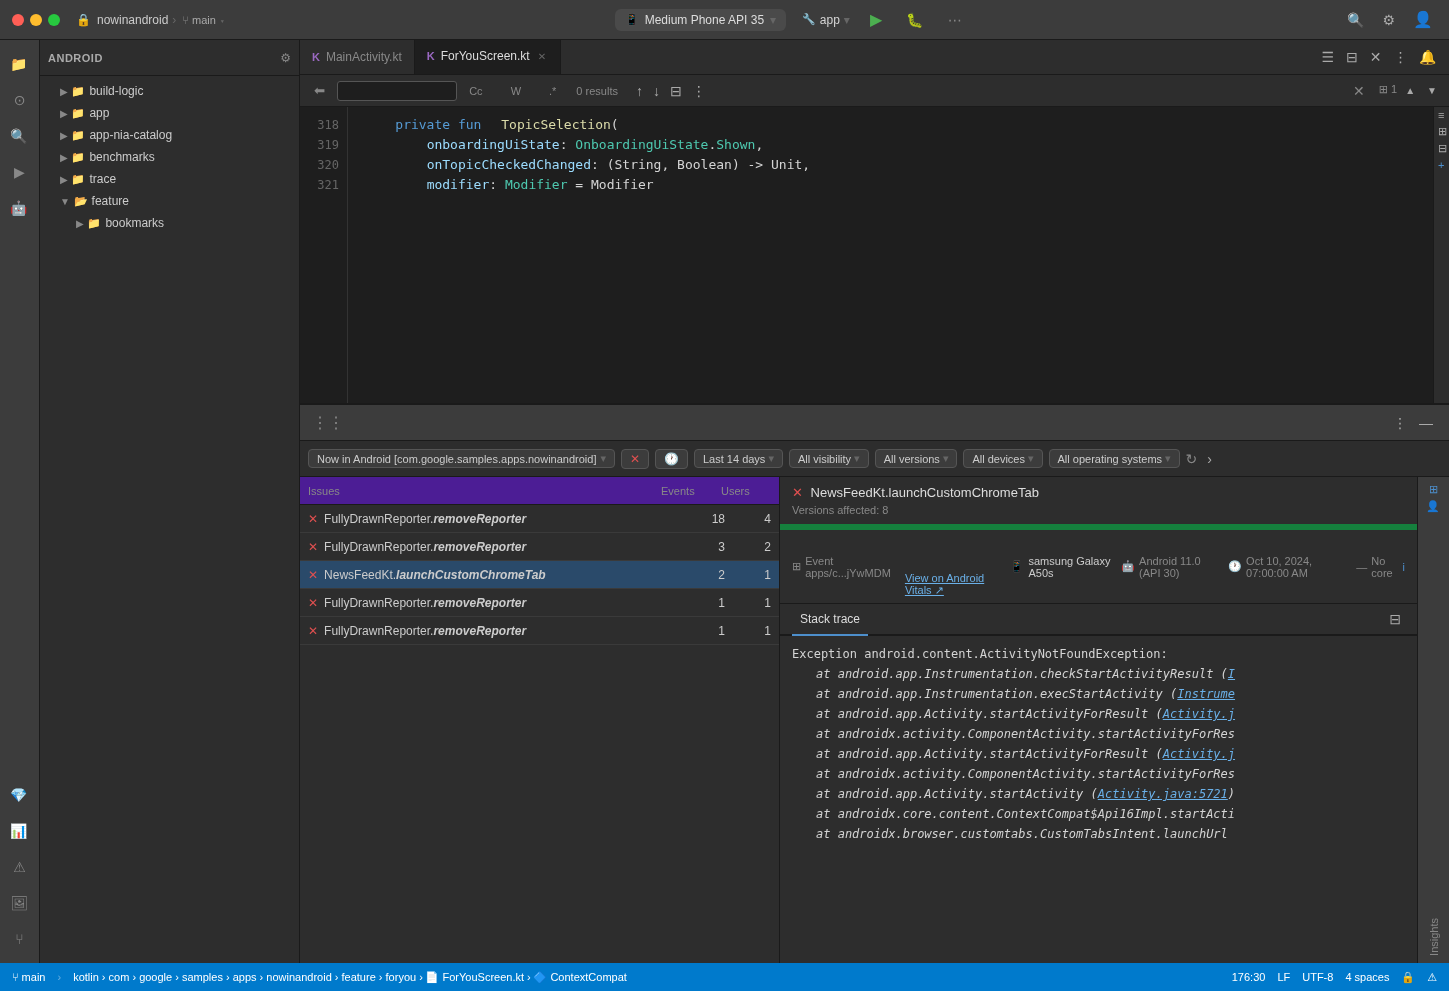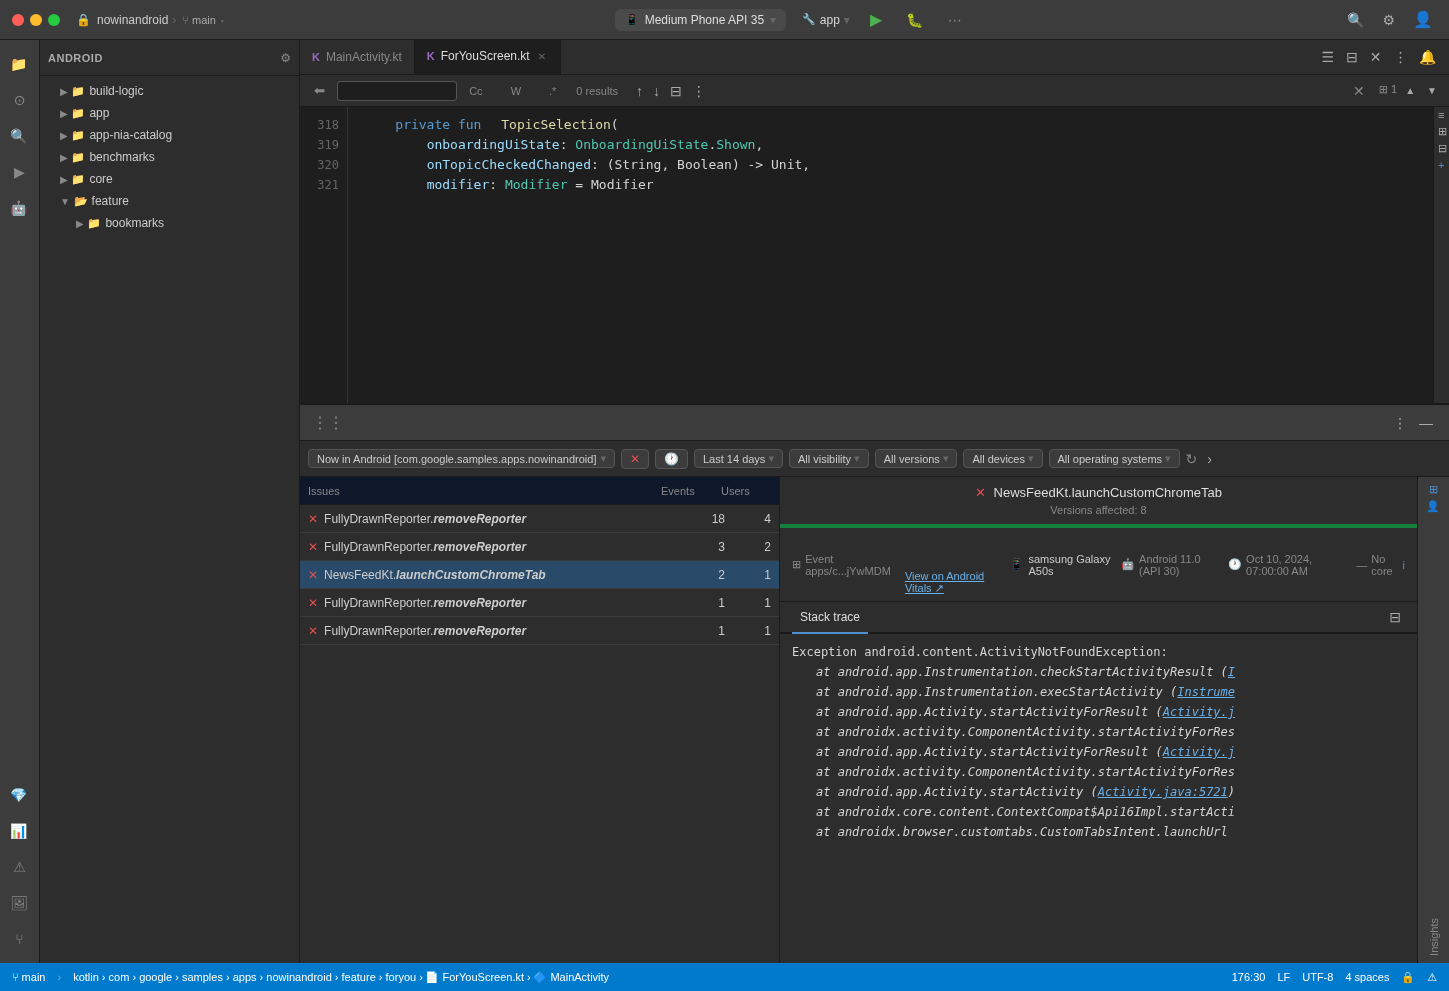"core" span { text: core -> trace }
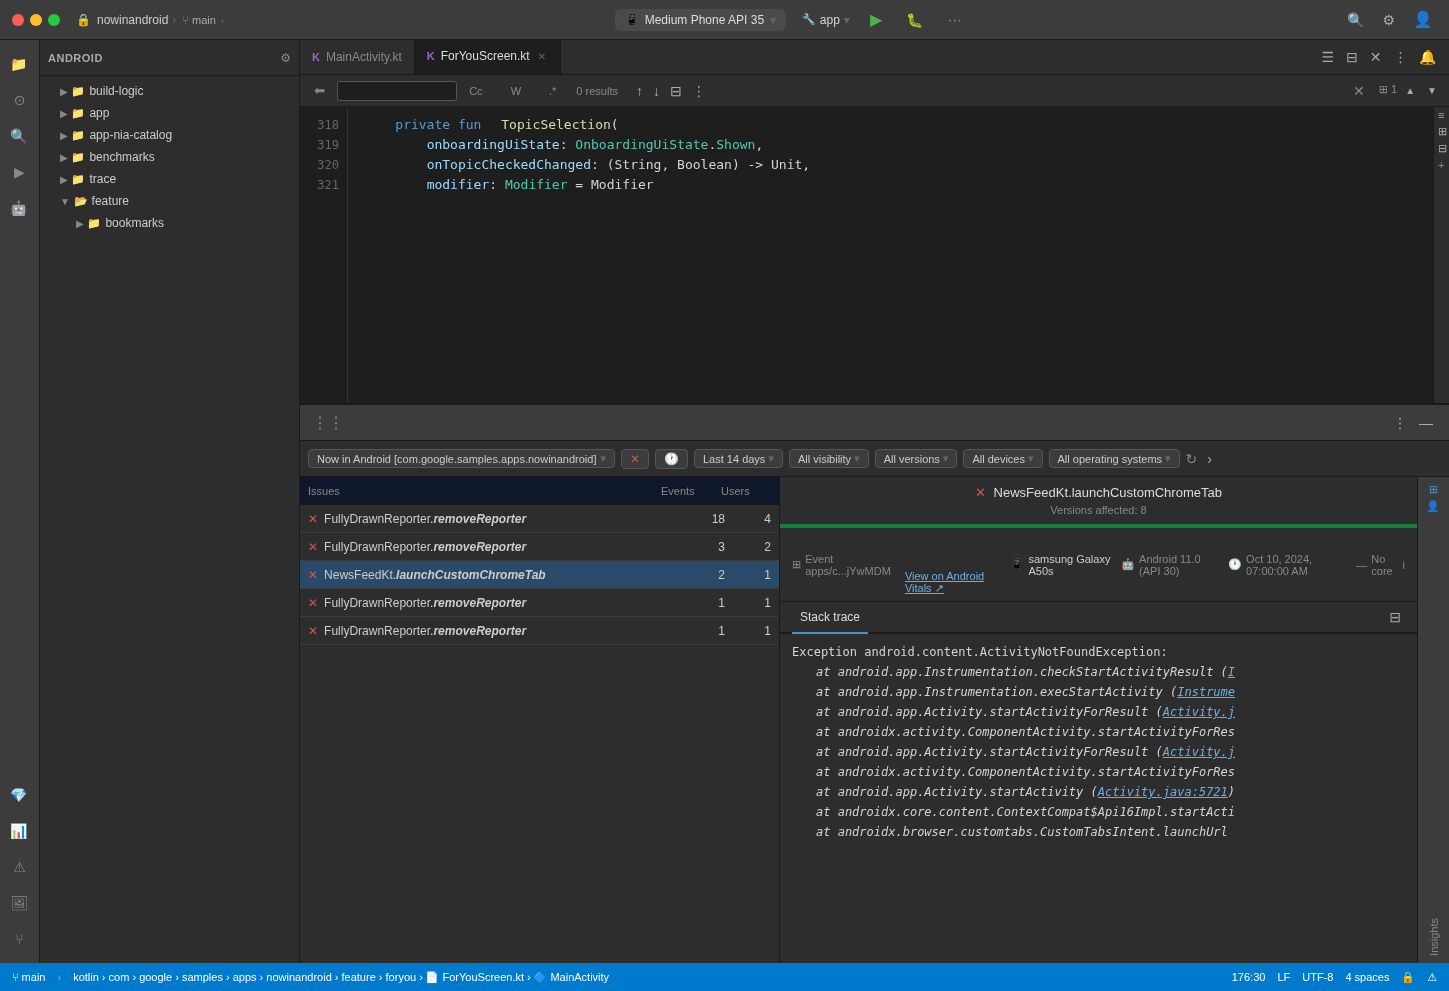"Issues" .issues-header { background: #0f172a -> #4c1d95 }
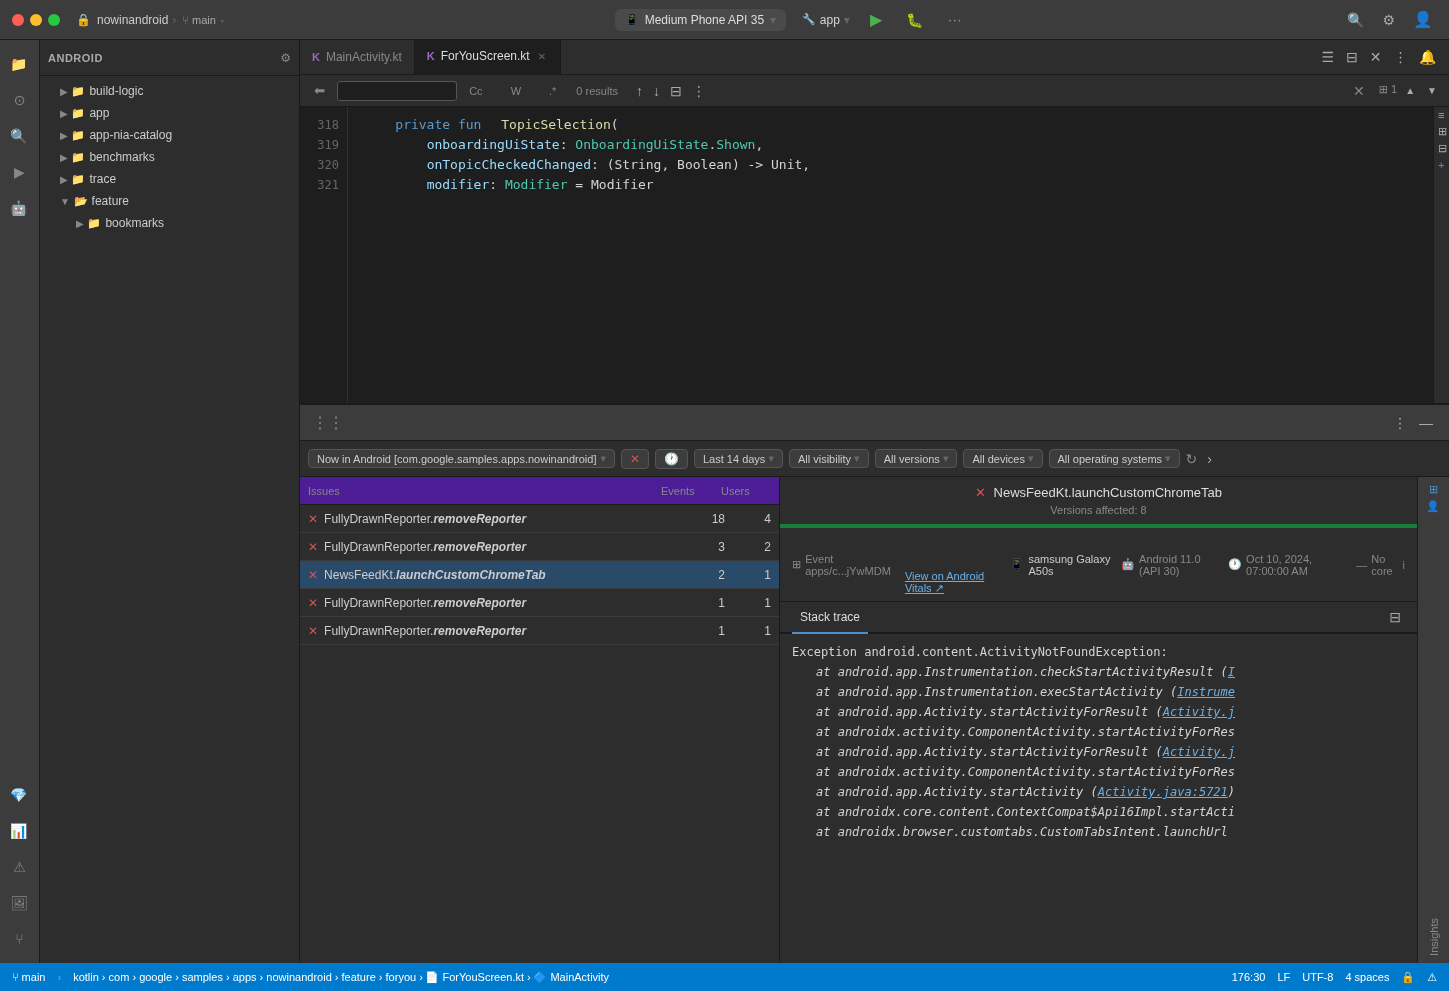"✕ NewsFeedKt.launchCustomChromeTab" .detail-header { border-bottom: 4px solid #15803d -> 6px solid #15803d; text-align: center -> none }
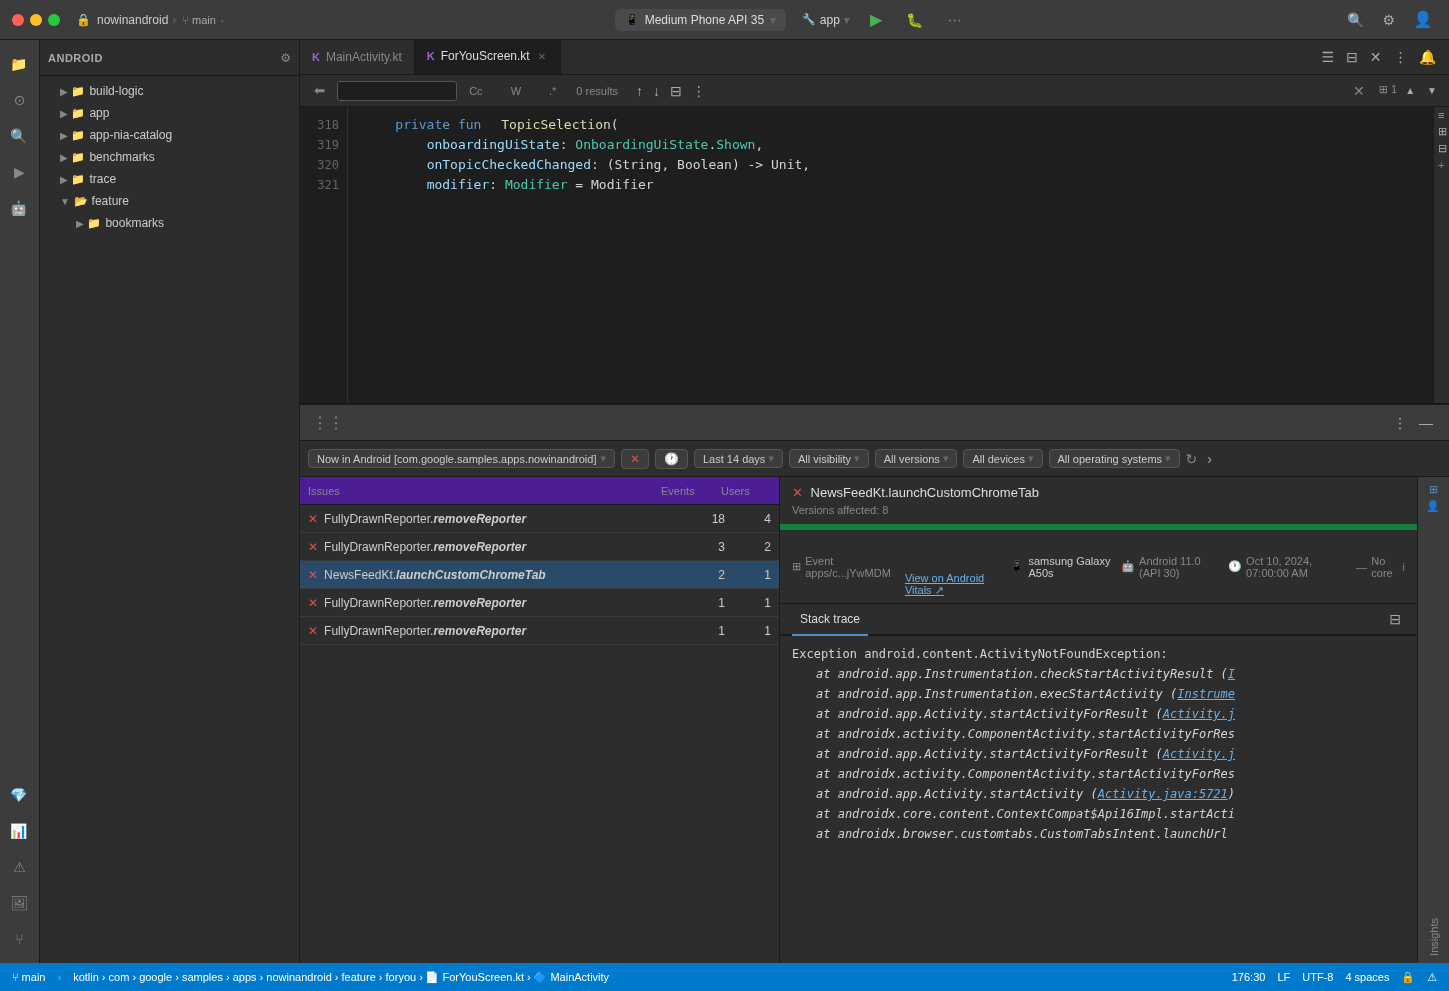"MainActivity" span { text: MainActivity -> ContextCompat }
